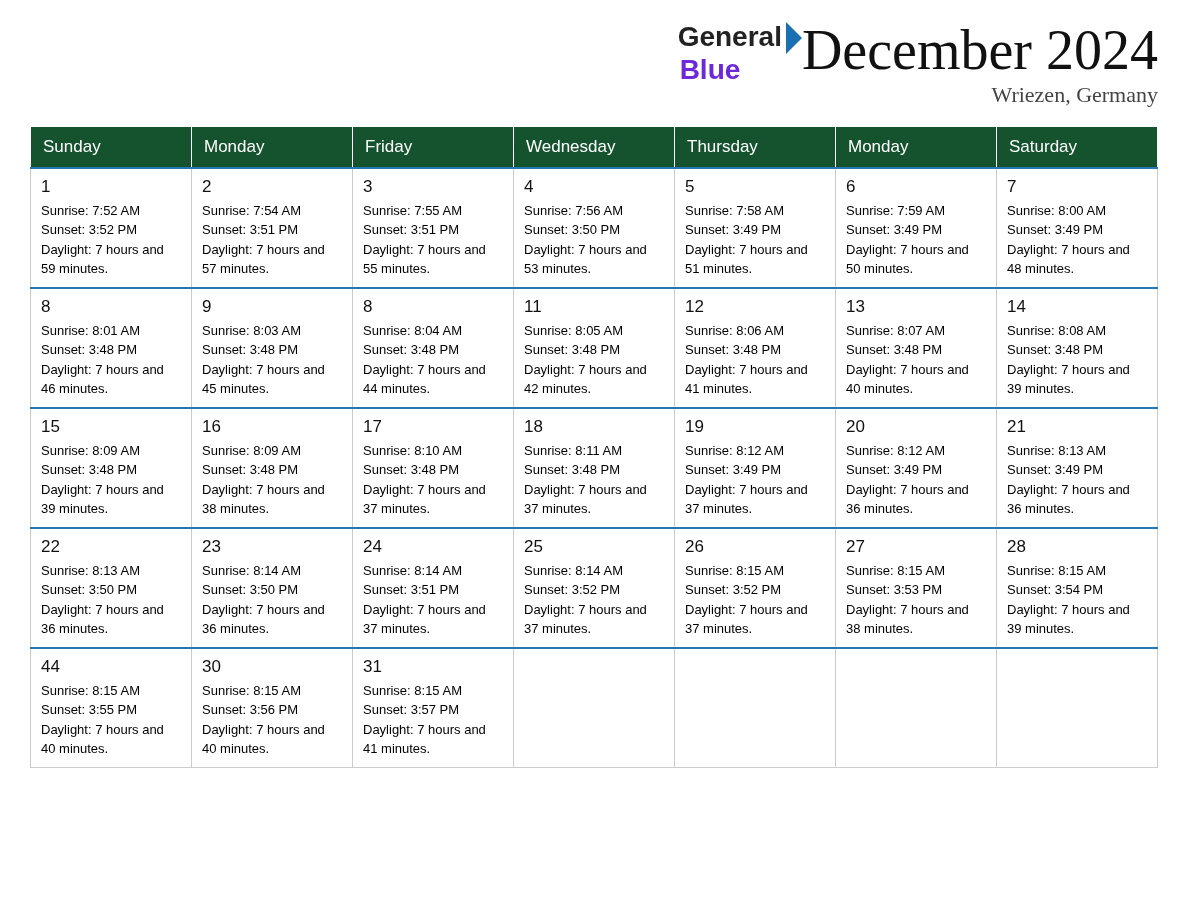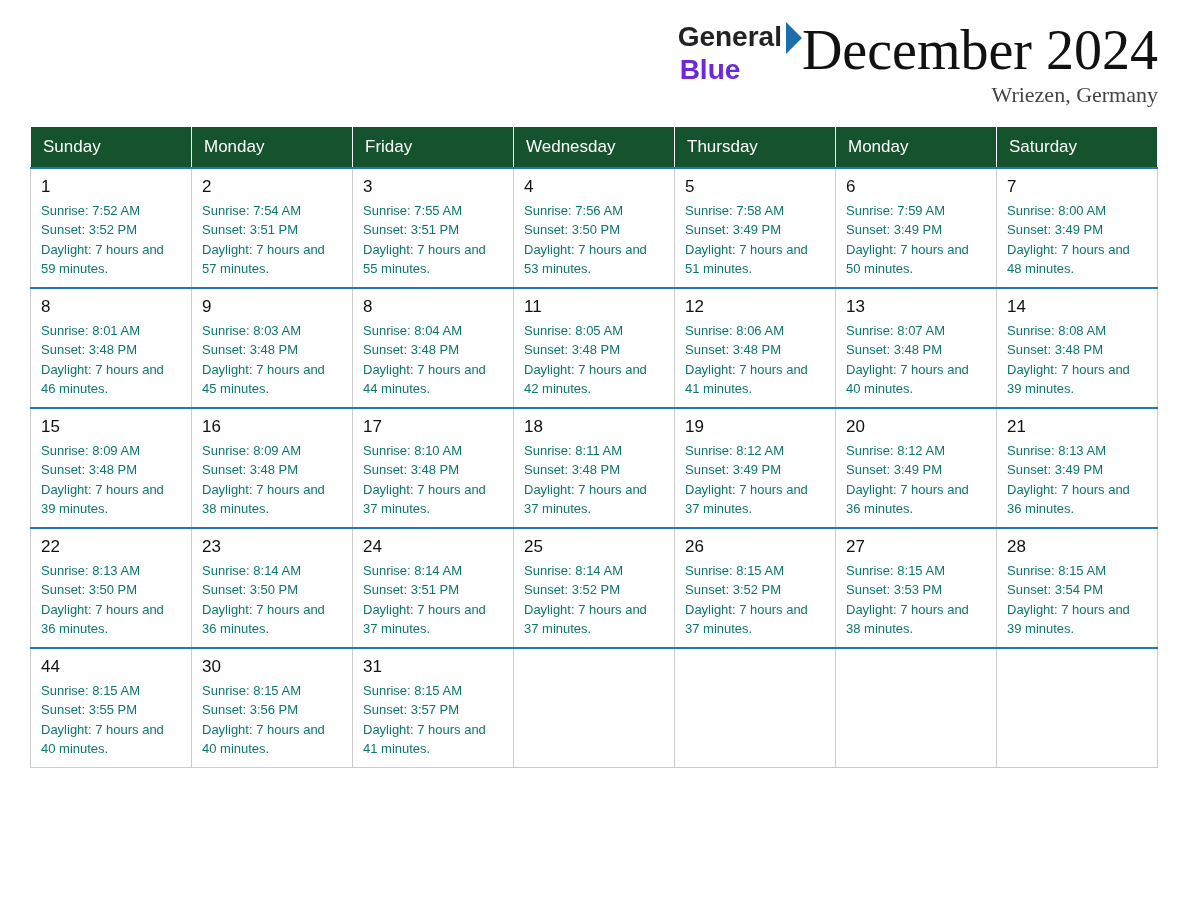"Sunrise: 7:52 AM" .day-info { color: #0f766e -> #000000 }
